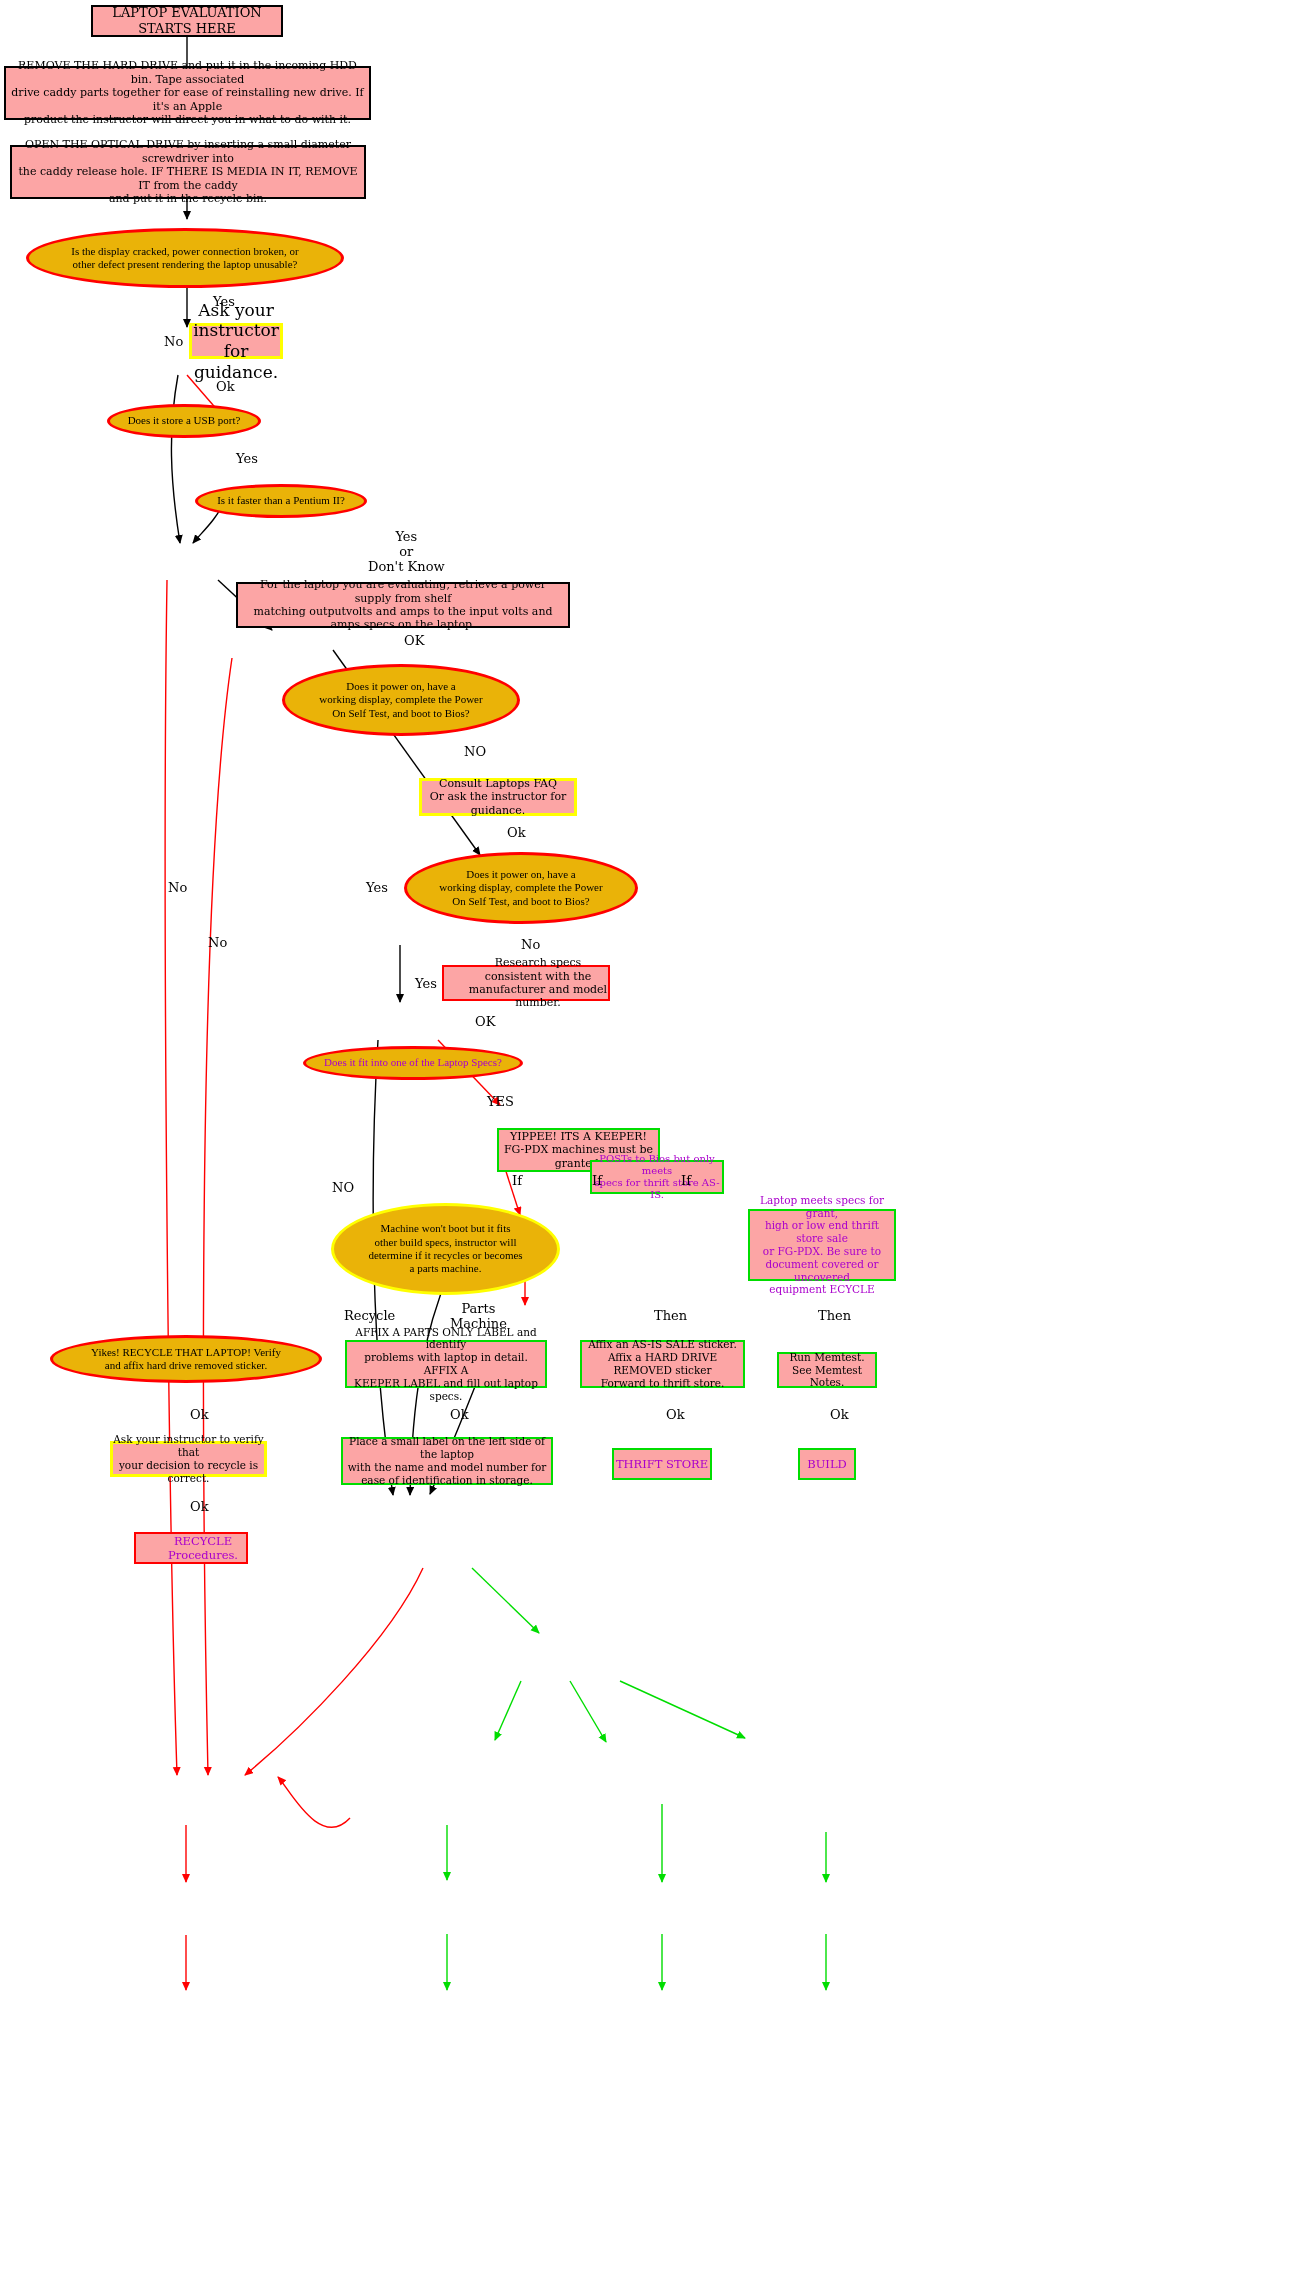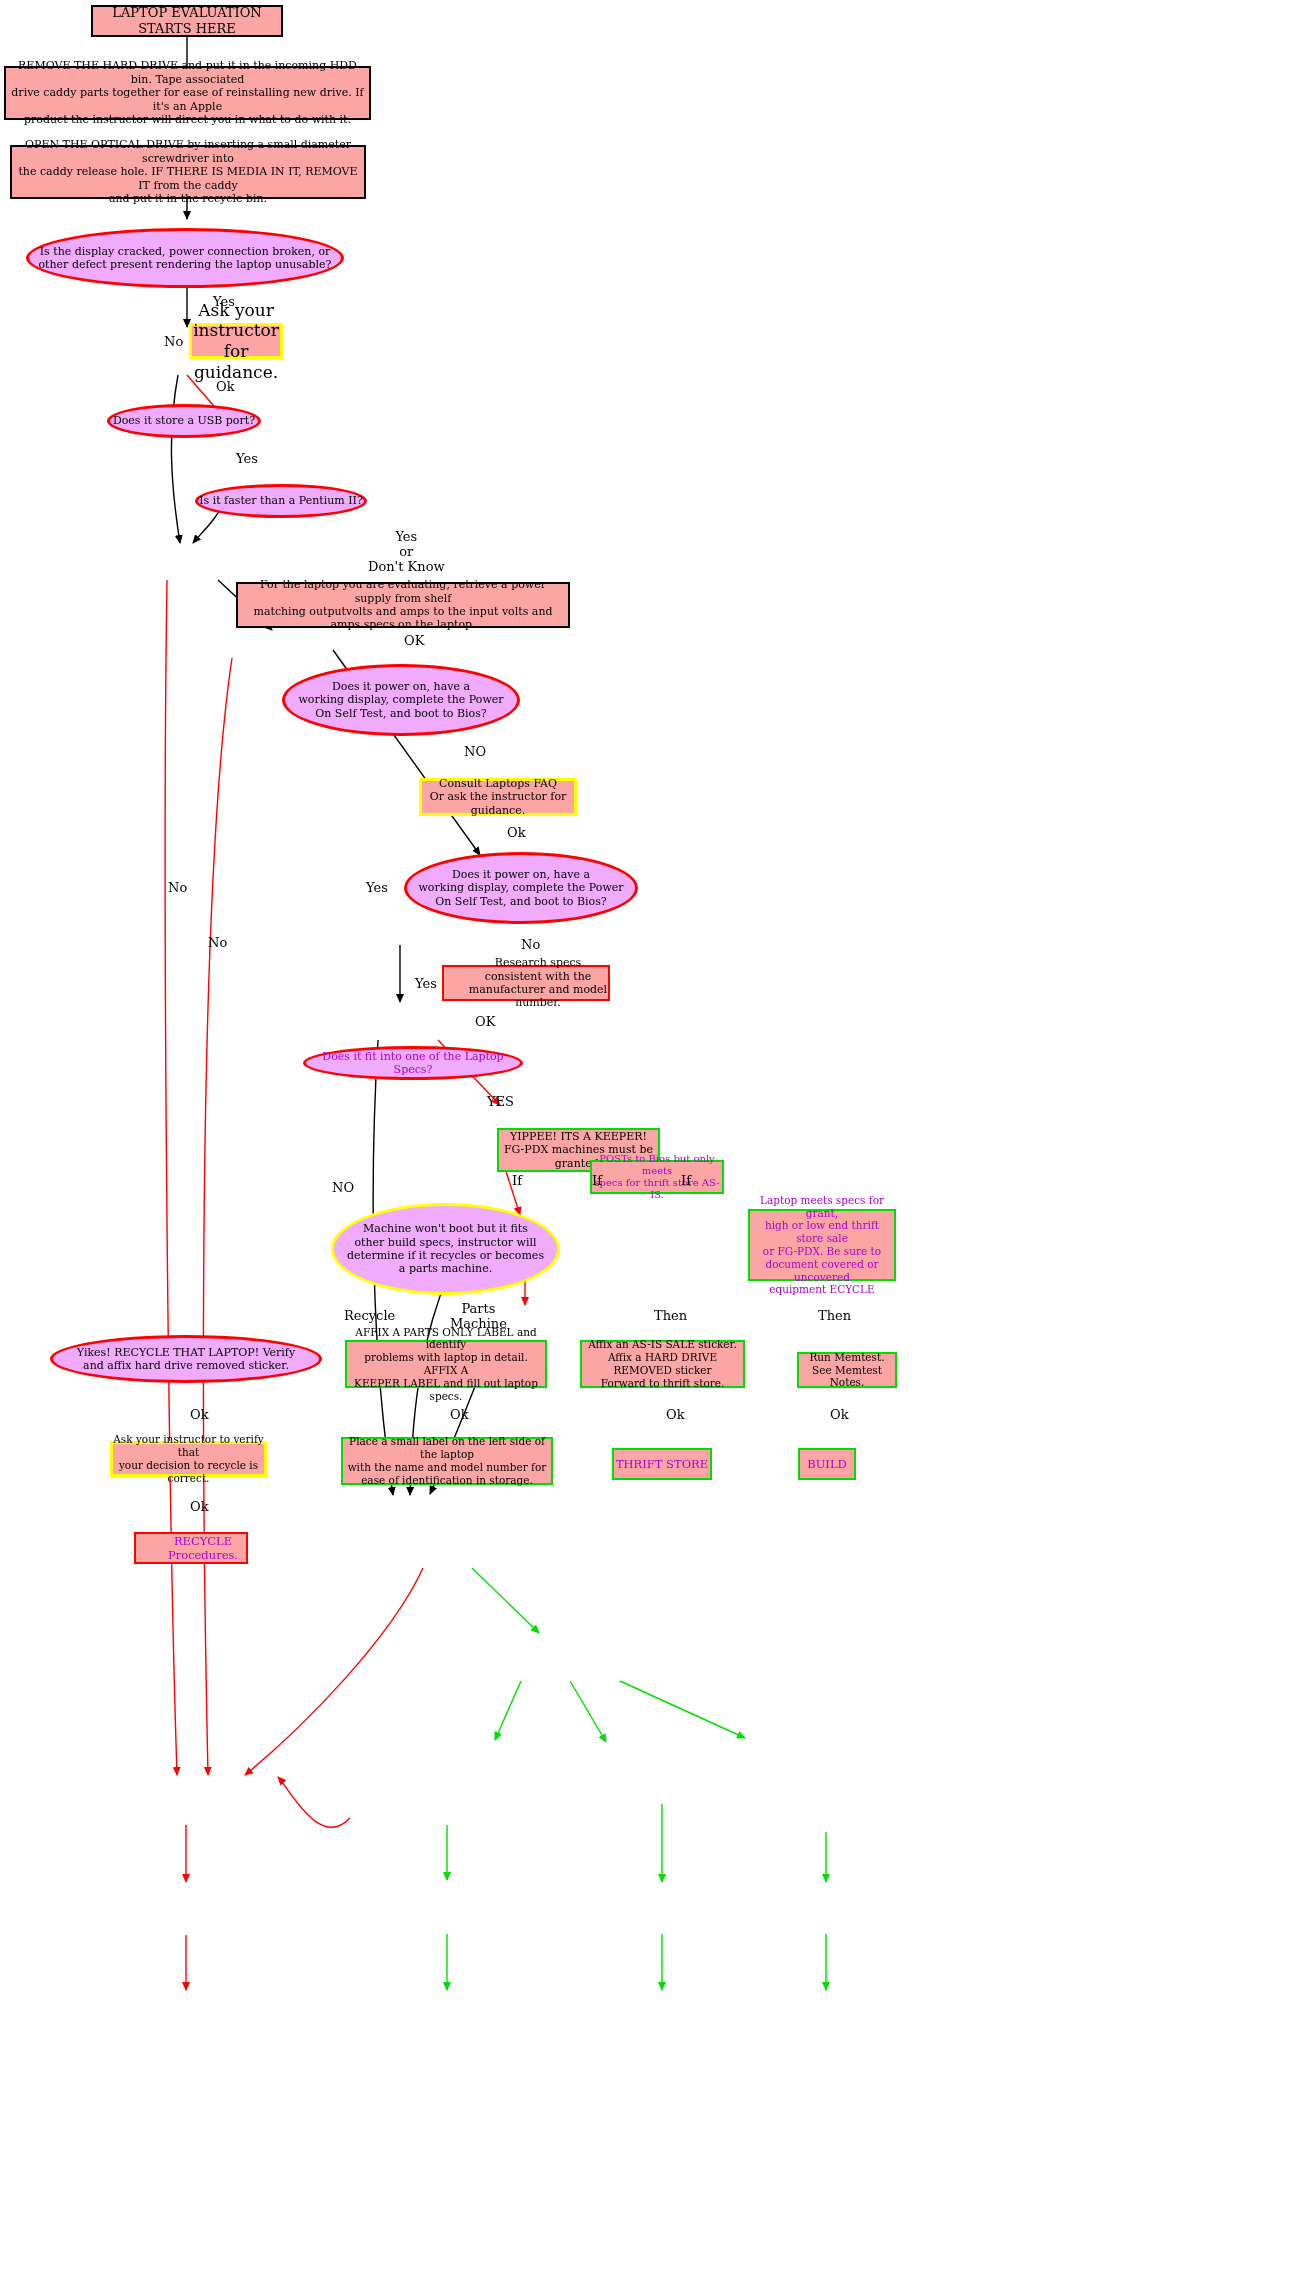"Is the display cracked, power" .ellipse { background: #f0abfc -> #eab308; font-family: none -> Liberation Serif, serif }
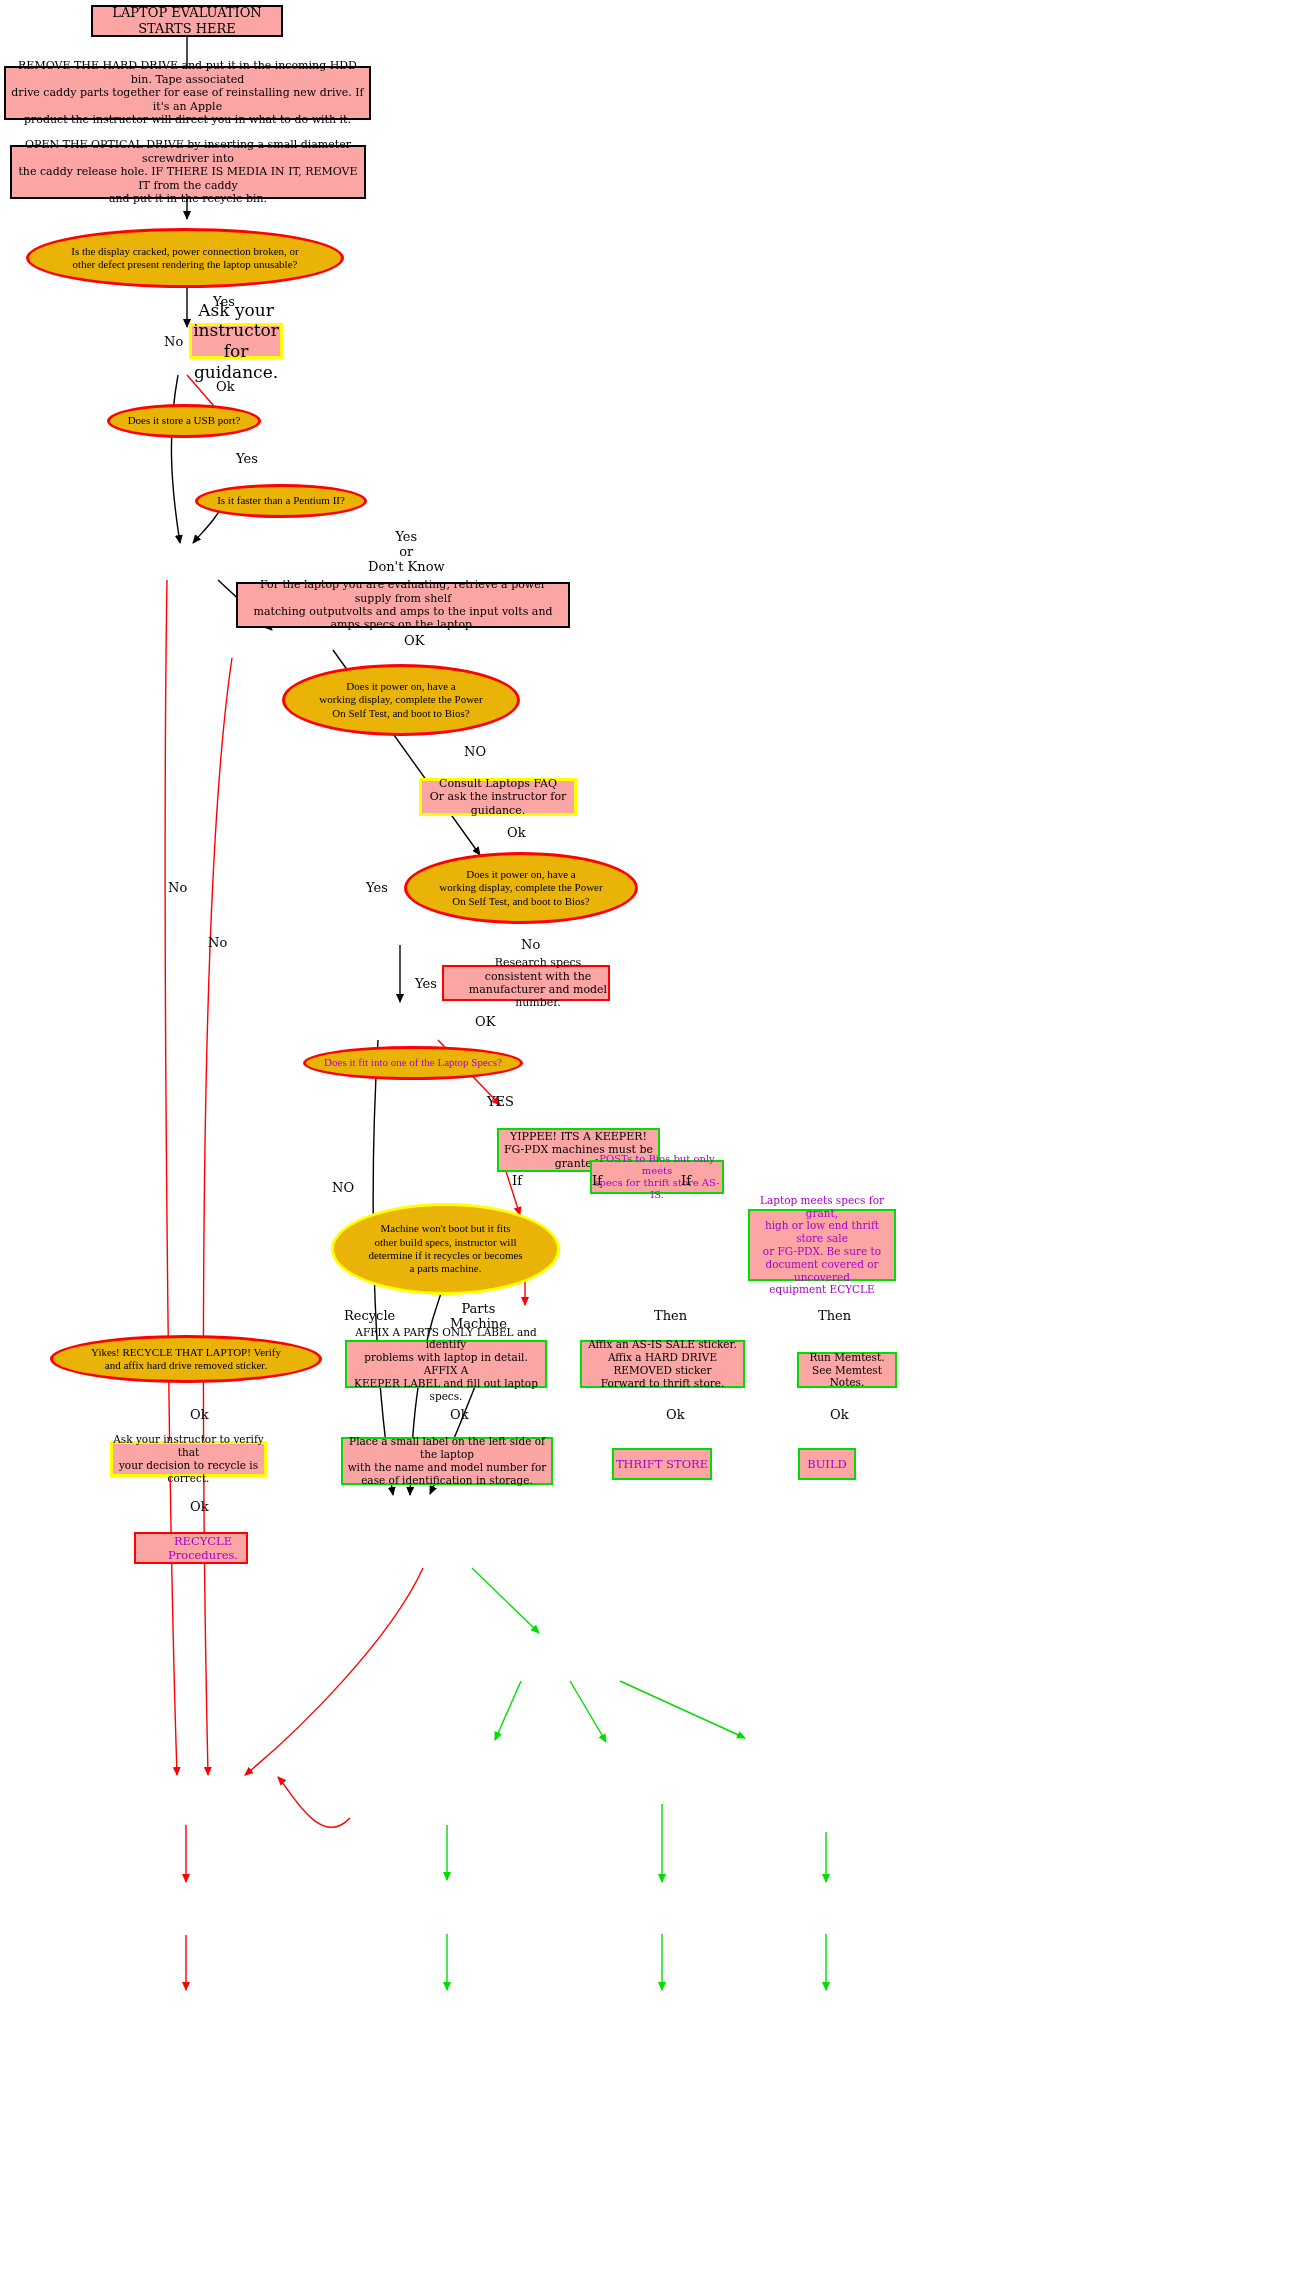"Run Memtest." div.node { margin-left: 20px -> none }
